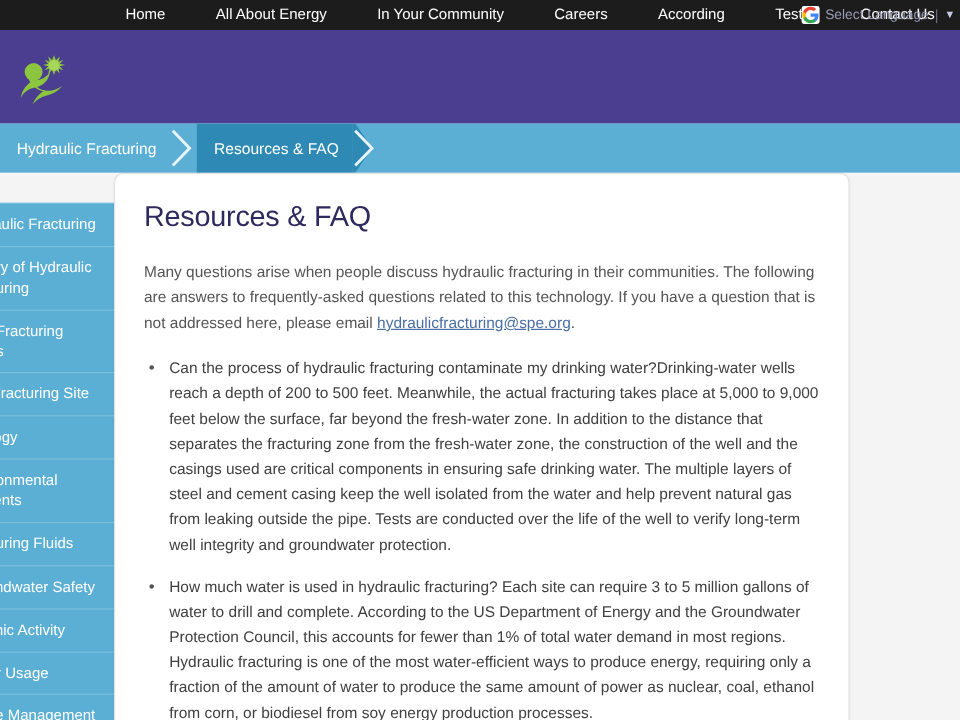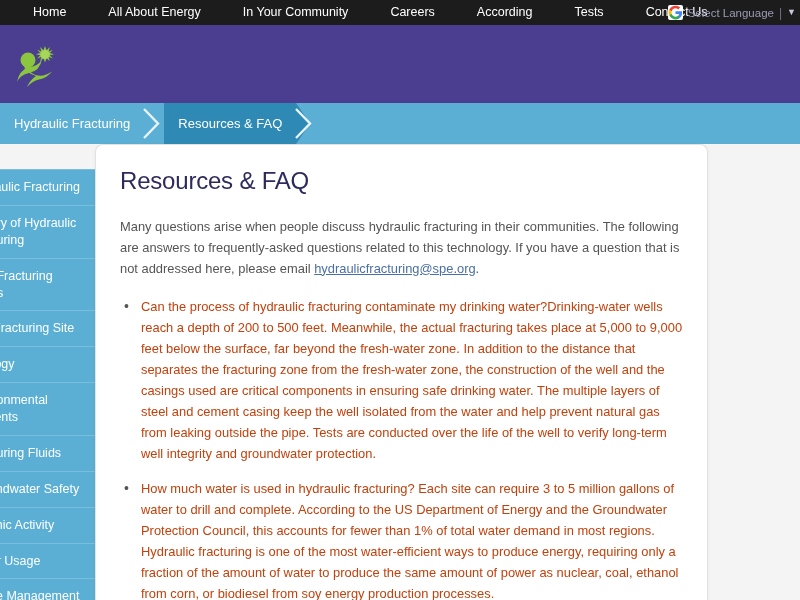"Home" .topnav { justify-content: none -> flex-end }
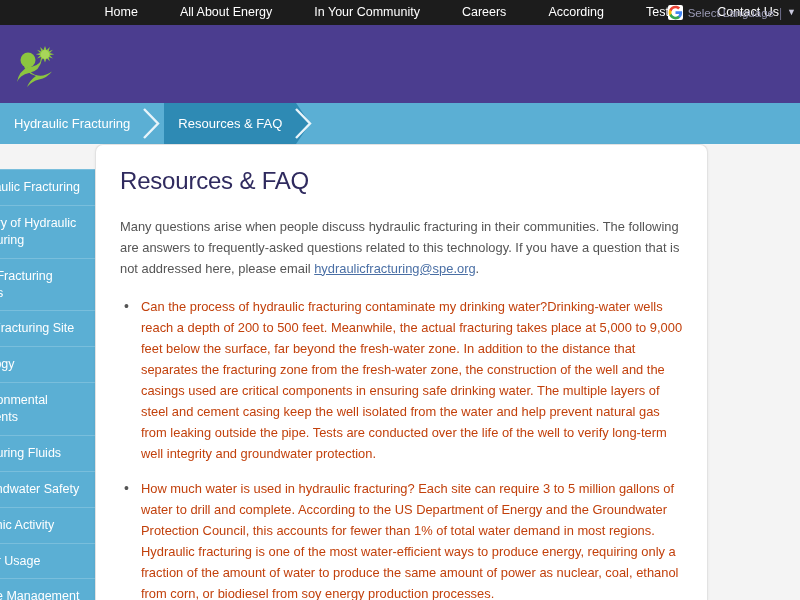"Can the process of hydraulic" ul.faq-list li { color: #c2410c -> #404040 }
